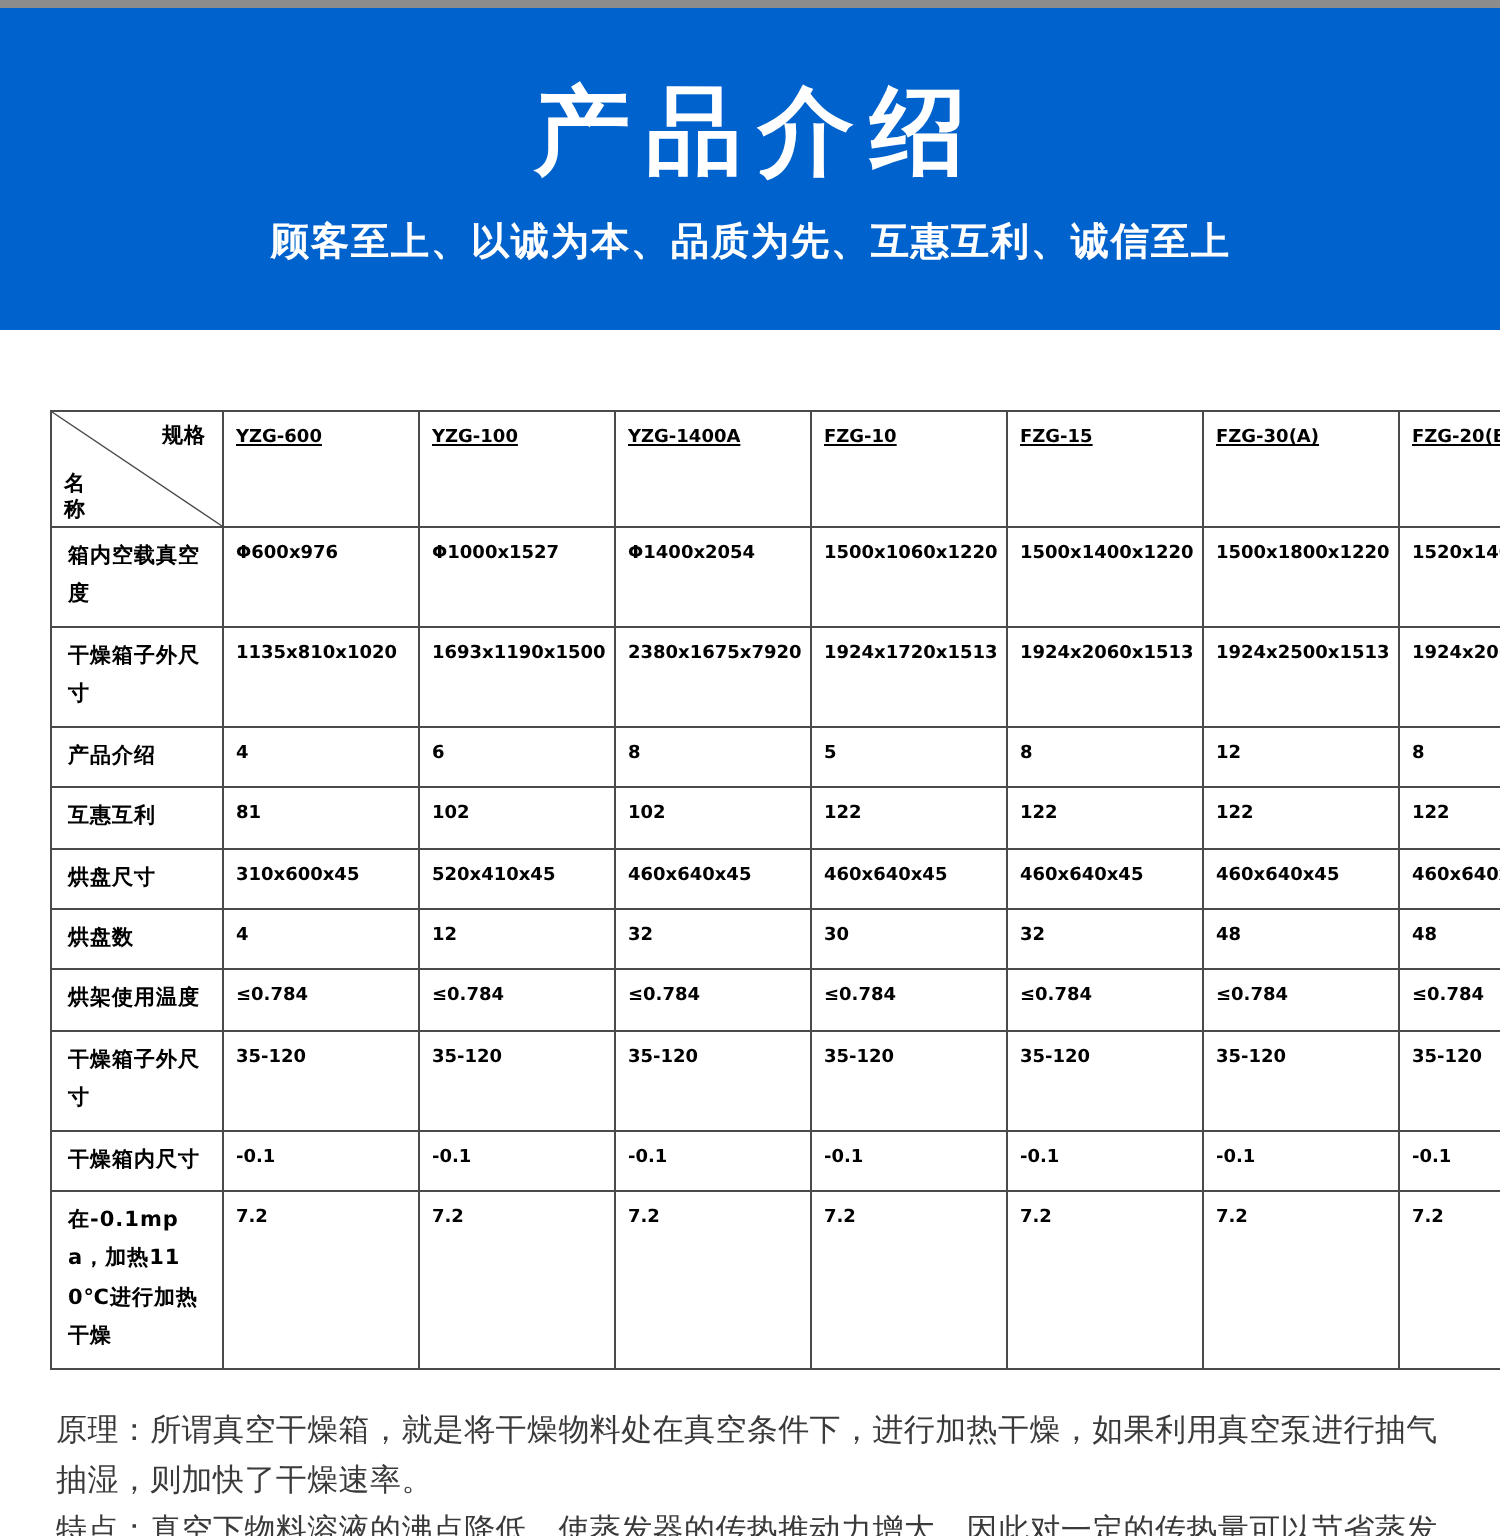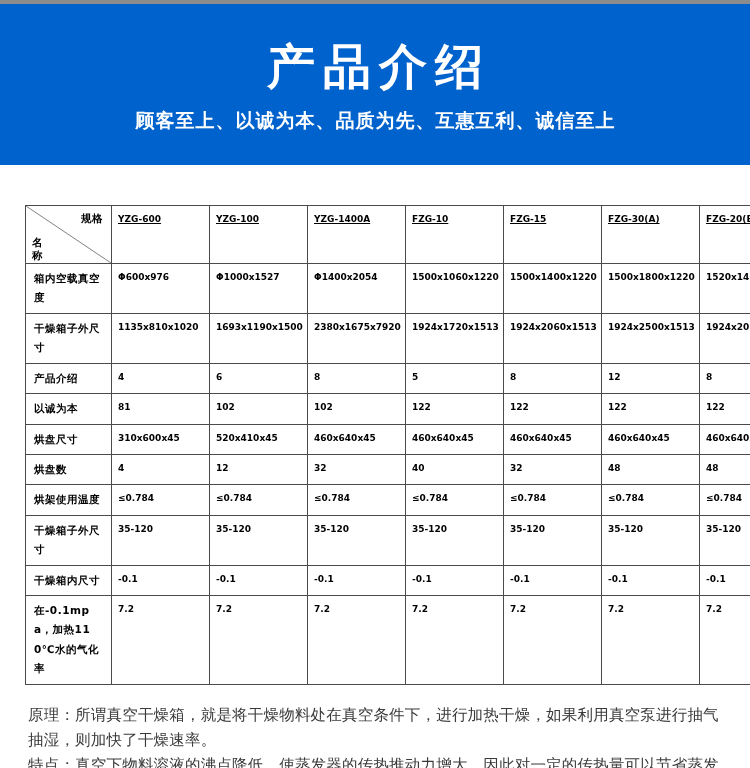"以诚为本" td.rowlabel { text: 以诚为本 -> 互惠互利 }
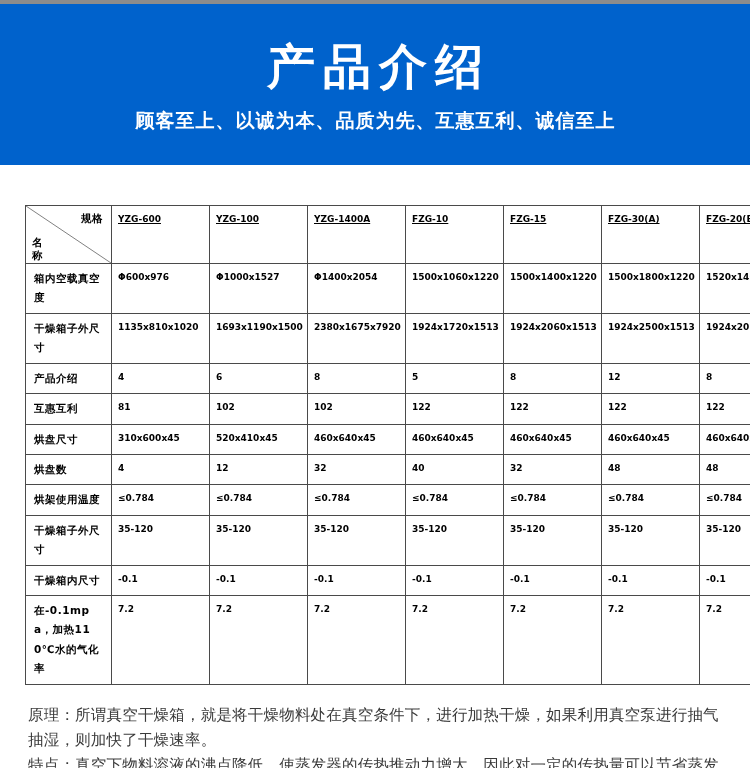"40" td.val { text: 40 -> 30 }
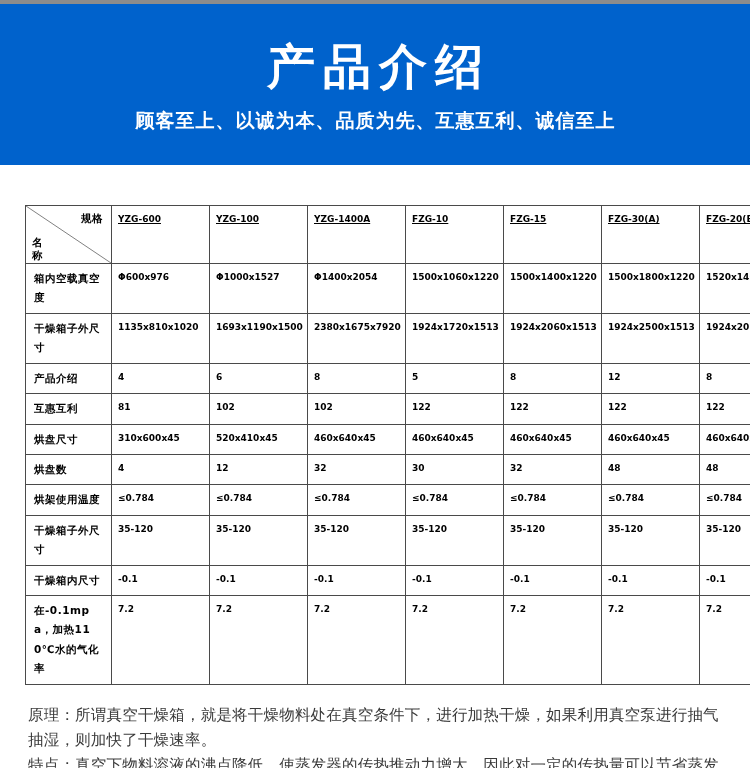"在-0.1mpa，加热110℃水的气化率" td.rowlabel { text: 水的气化率 -> 进行加热干燥 }
